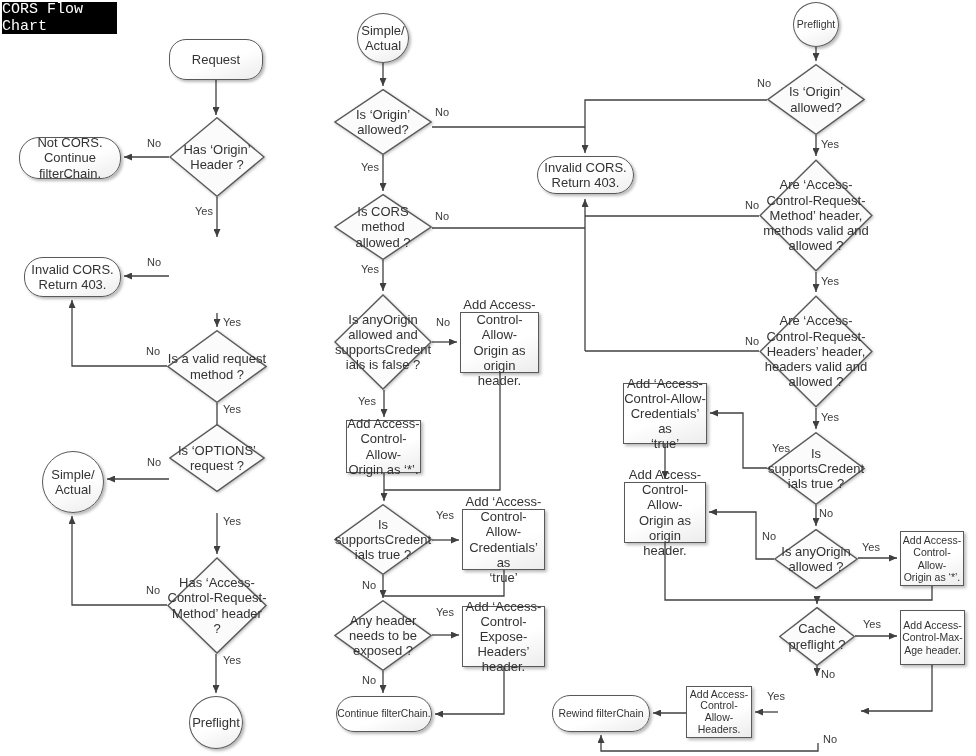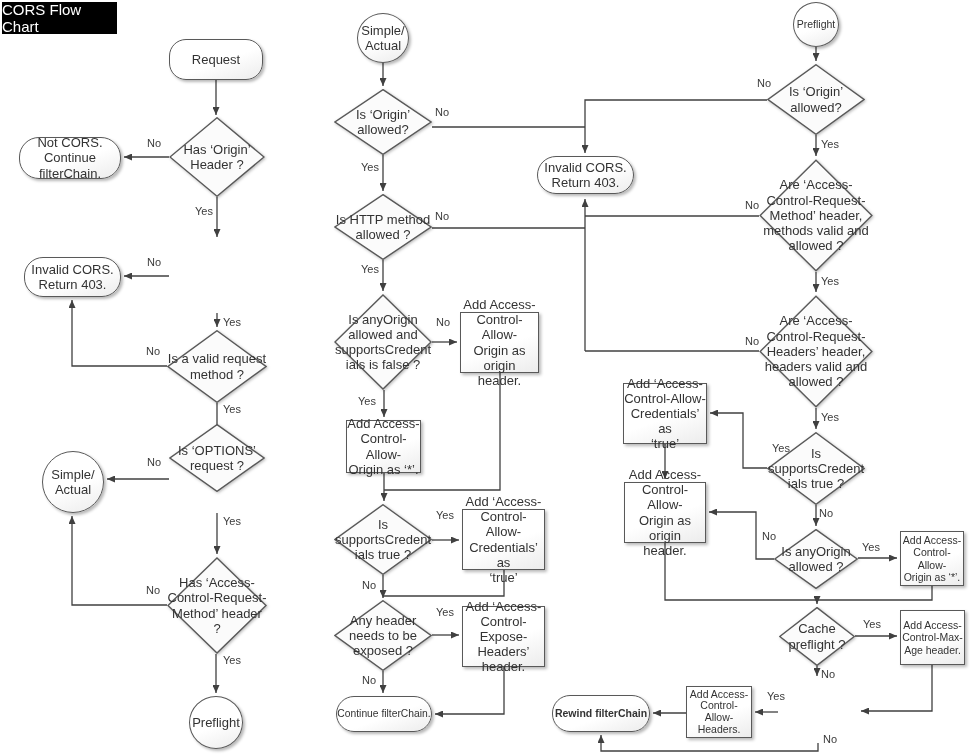"CORS Flow Chart" #title-box { font-family: none -> Liberation Mono, monospace }
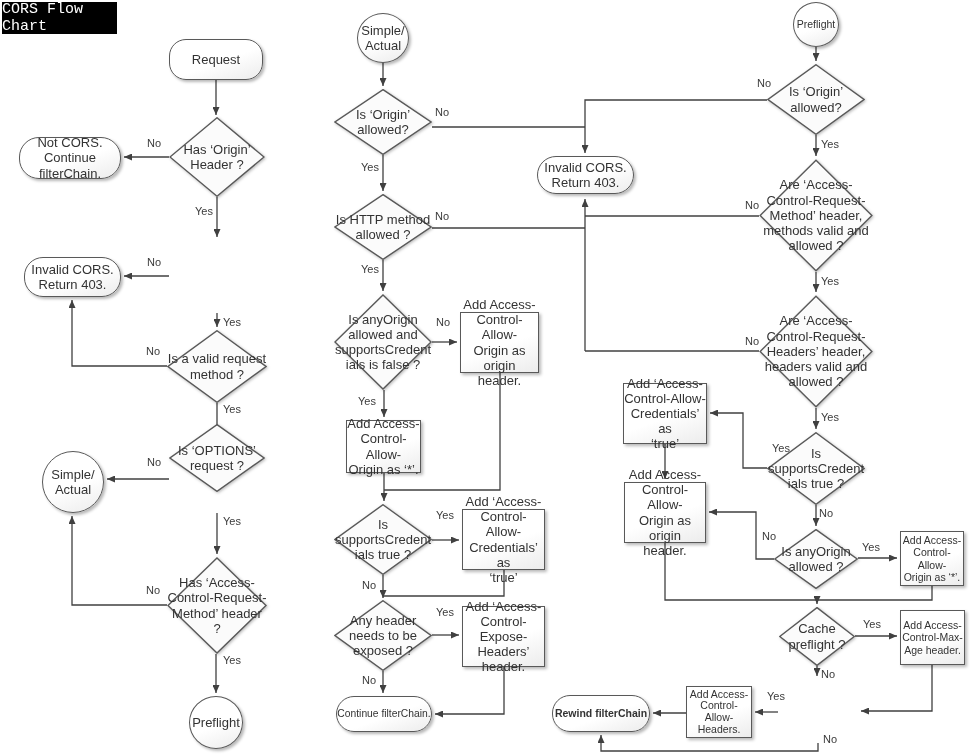"Is HTTP method" span.lbl { text: HTTP -> CORS }
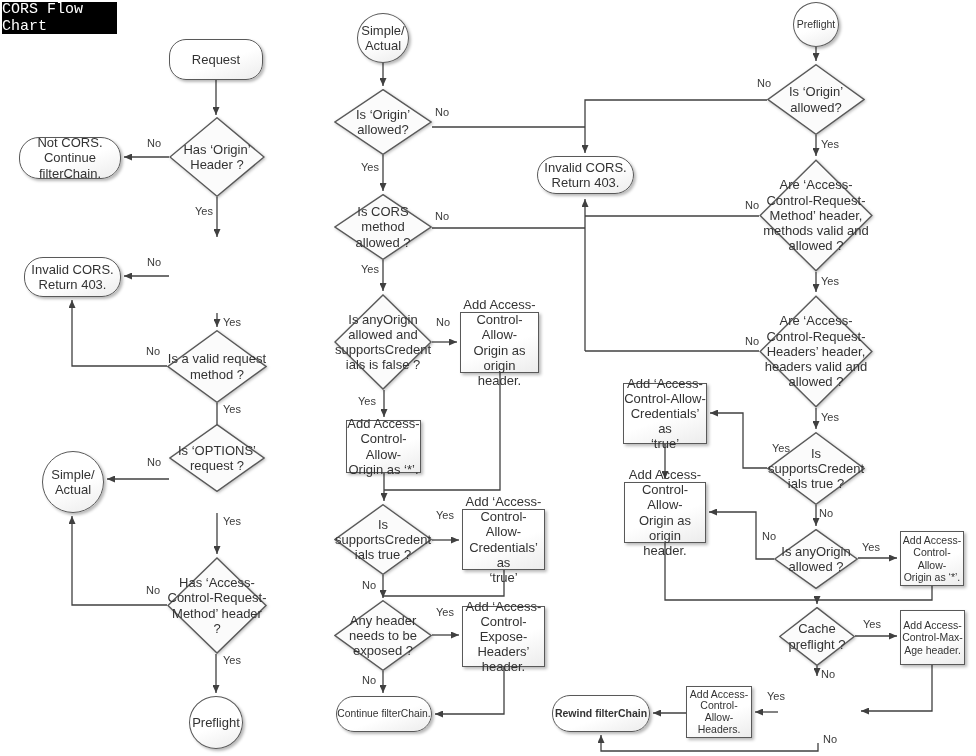"Rewind filterChain" div.node { font-weight: bold -> none }
